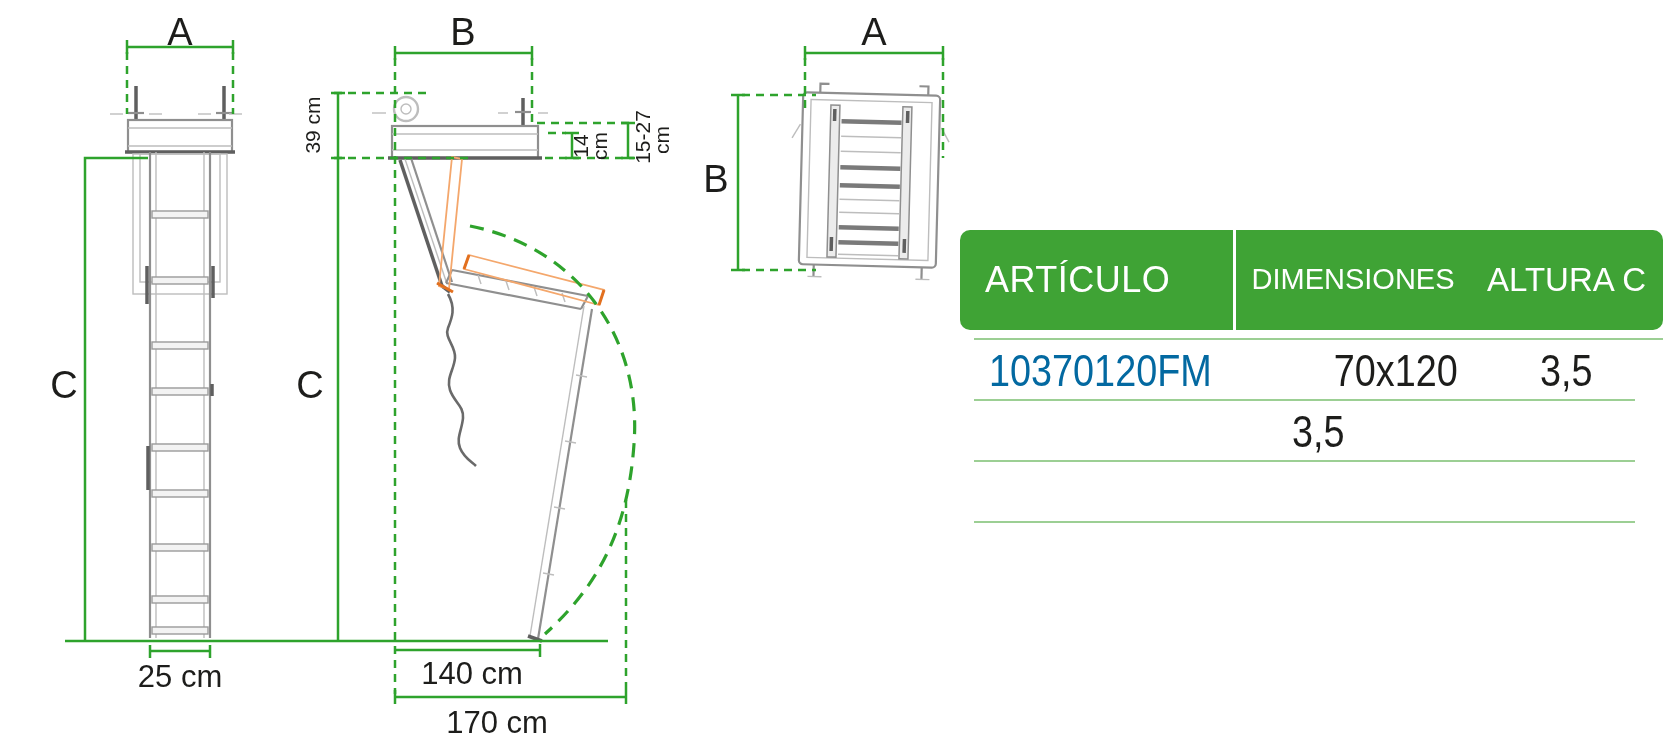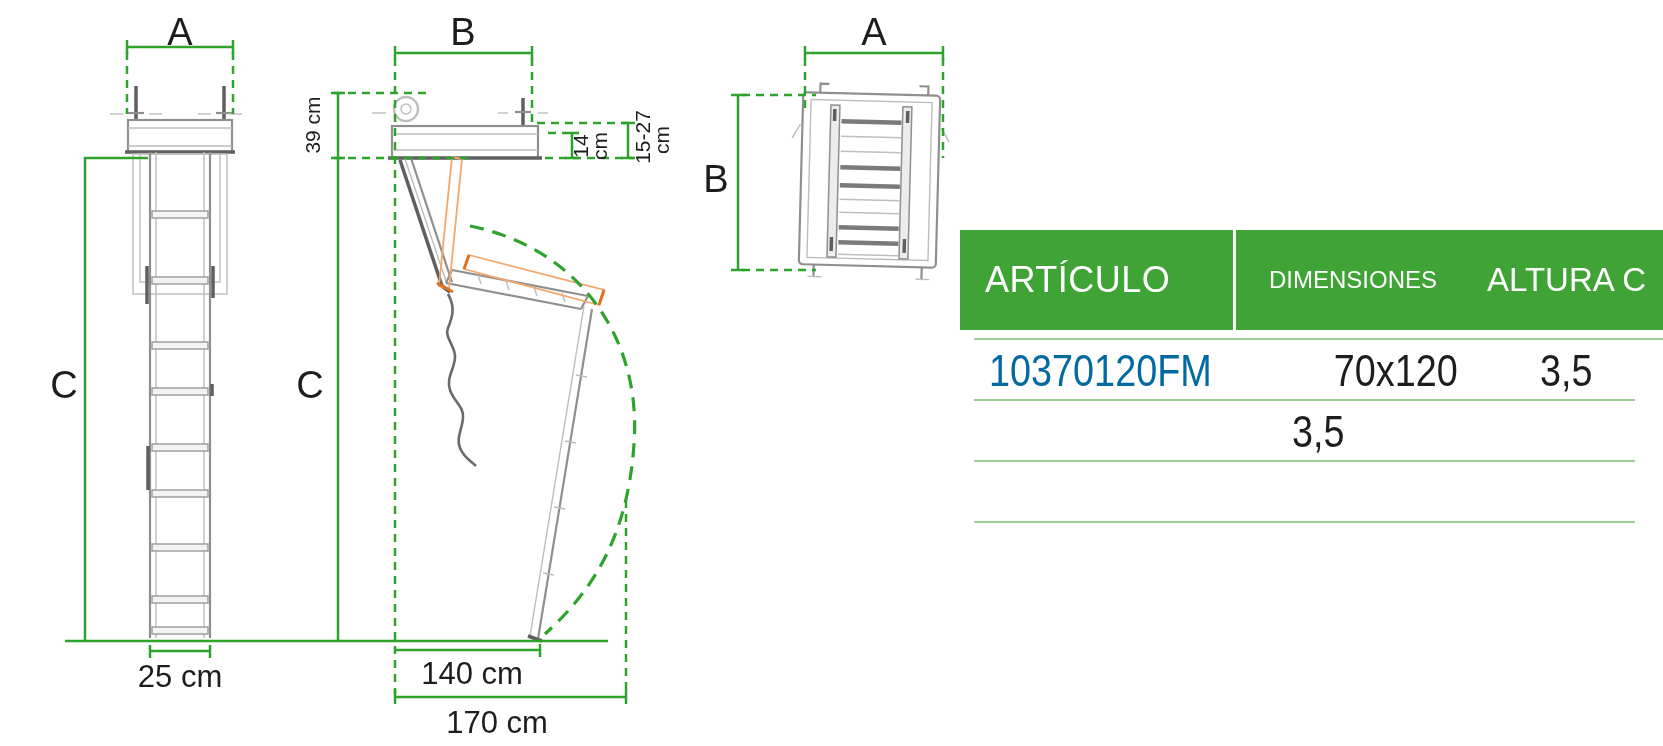"ARTÍCULO" .spec-header { border-radius: none -> 10px }
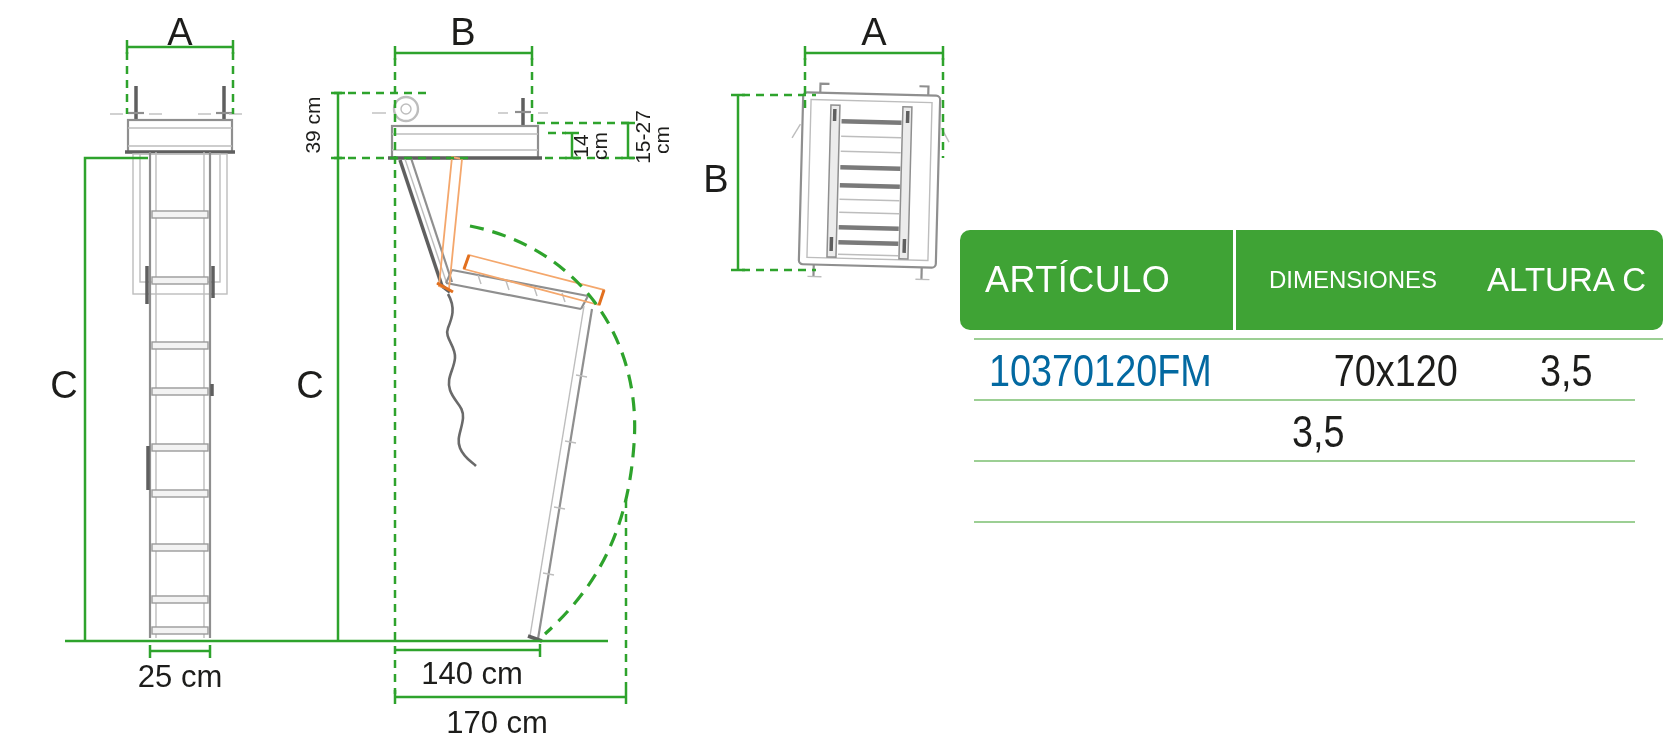"DIMENSIONES" .spec-header .hcol2 { font-size: 24px -> 29px }
